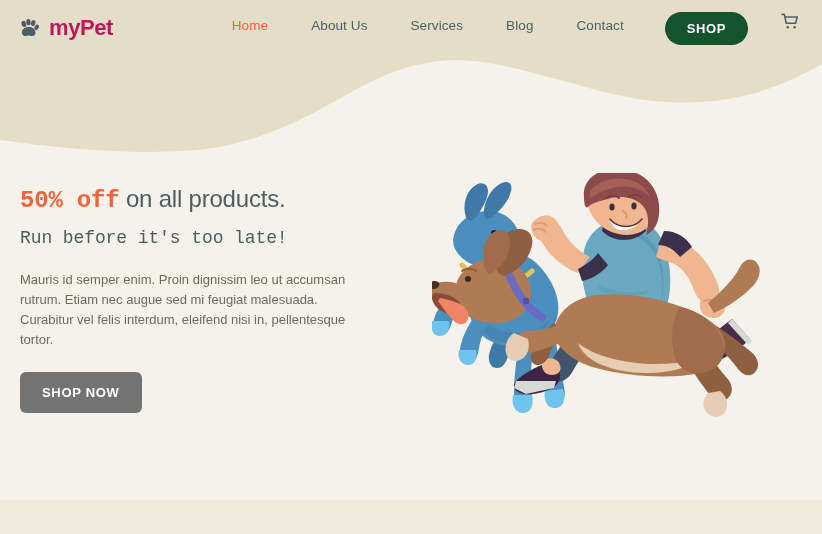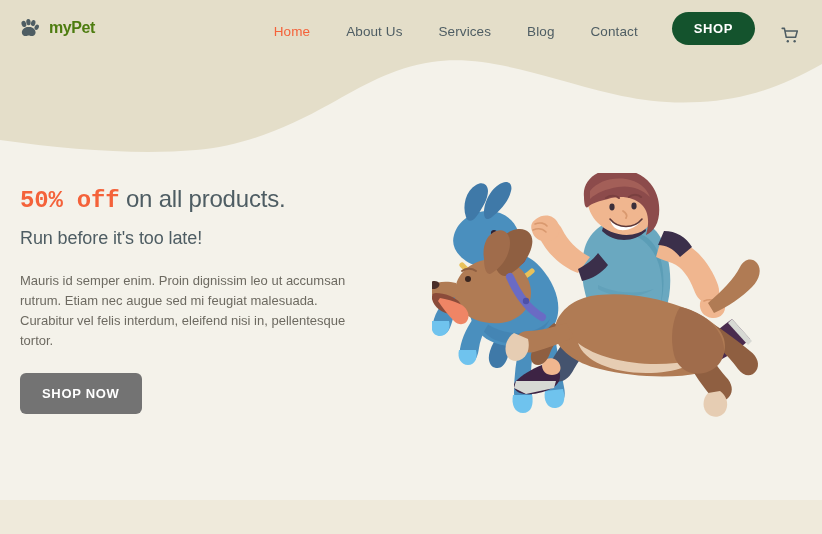"myPet" #brand .wordmark { color: #4d7c0f -> #be185d; font-size: 16px -> 22px }
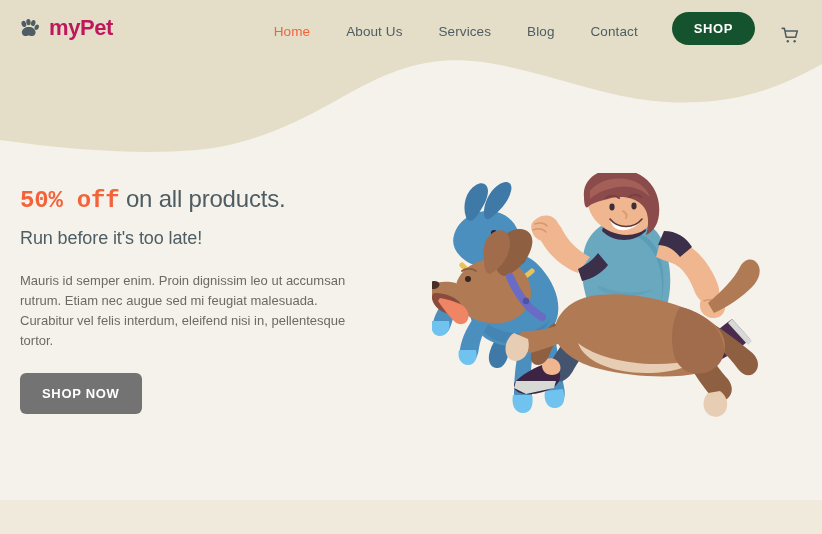"Home" #nav-links { align-items: flex-end -> flex-start; gap: 8px -> 15px }
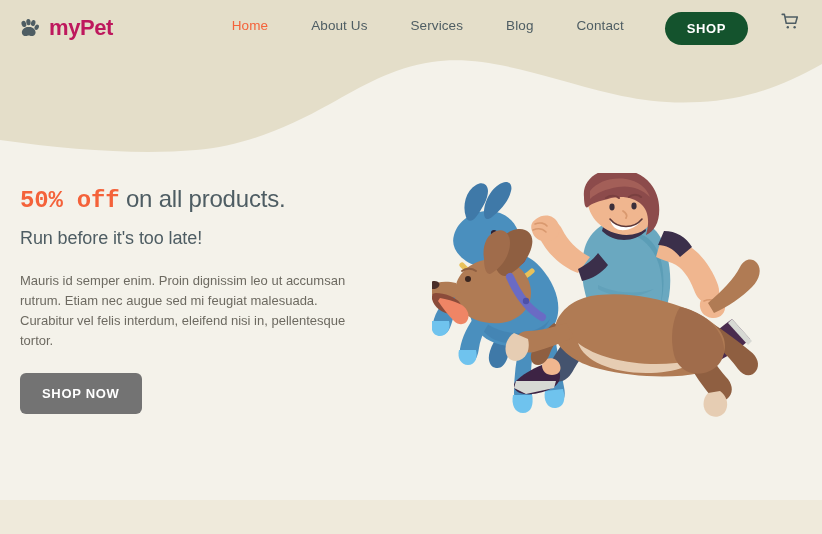"Run before it's too late!" #hero-tagline { font-family: none -> Liberation Mono, monospace }
